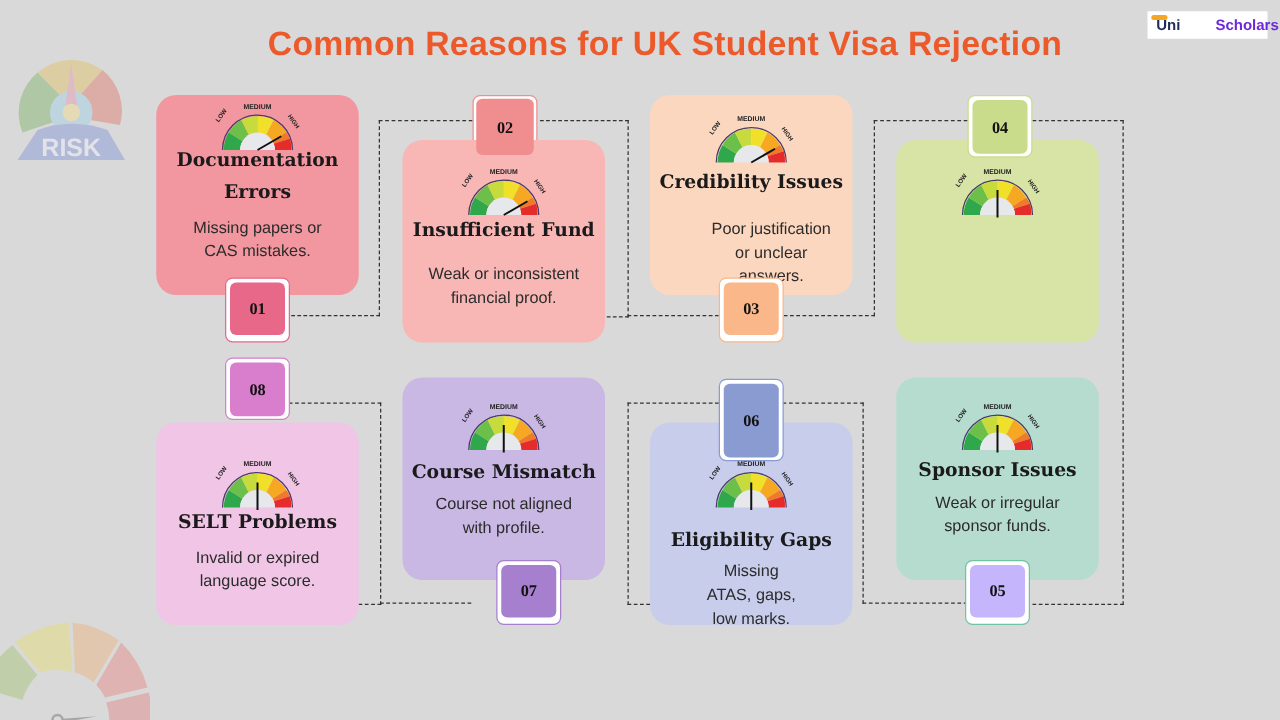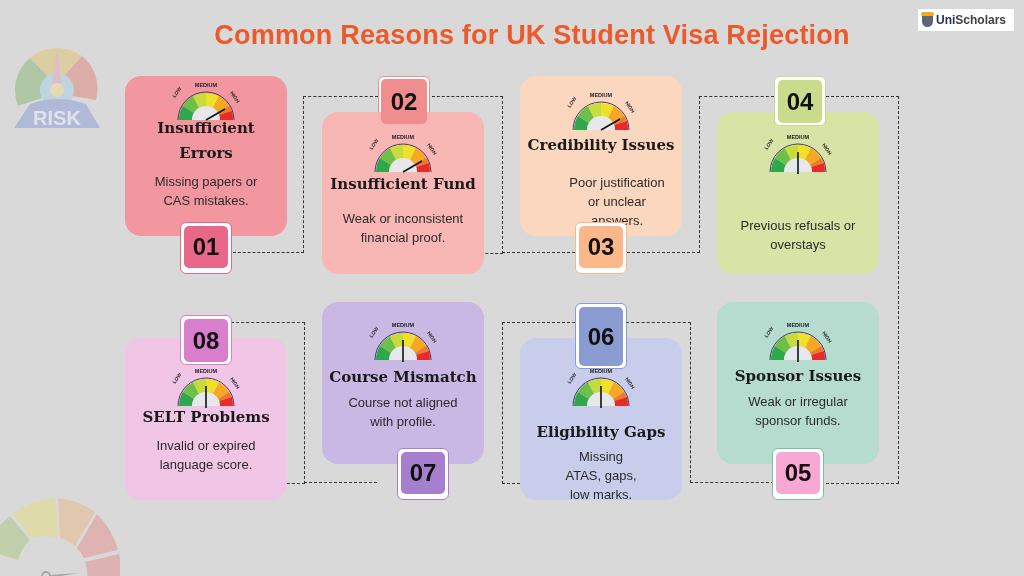"Scholars" .logo .sch { color: #404040 -> #6d28d9; padding-left: none -> 28px }
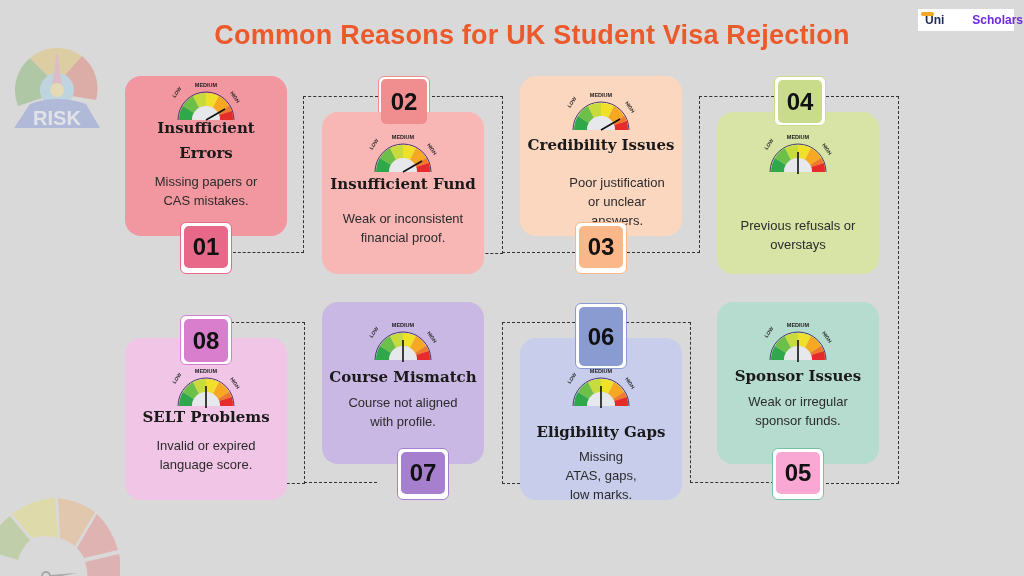"02" .badge { font-family: none -> Liberation Serif, serif; font-size: 24px -> 13px }
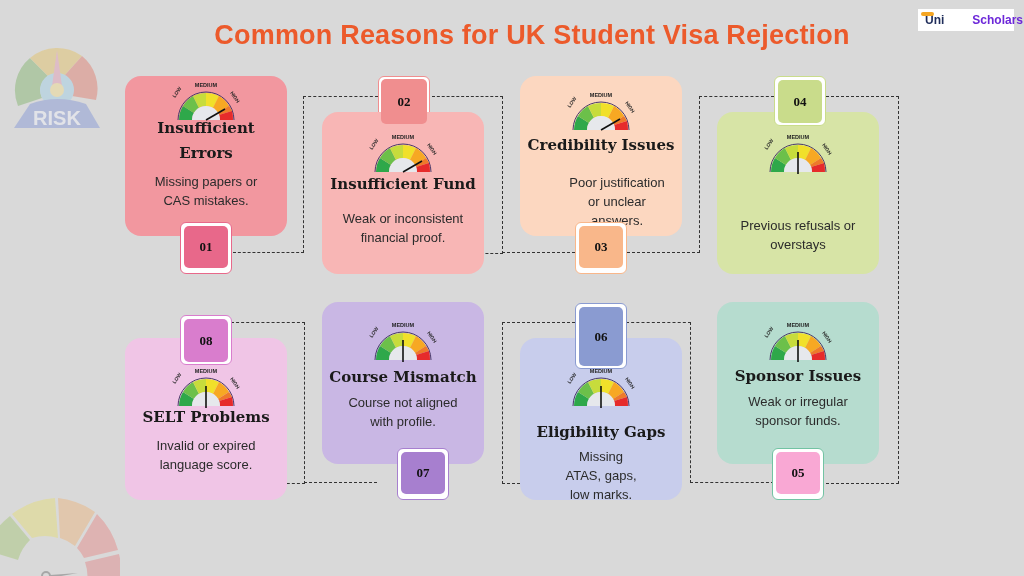"Insufficient" span { text: Insufficient -> Documentation }
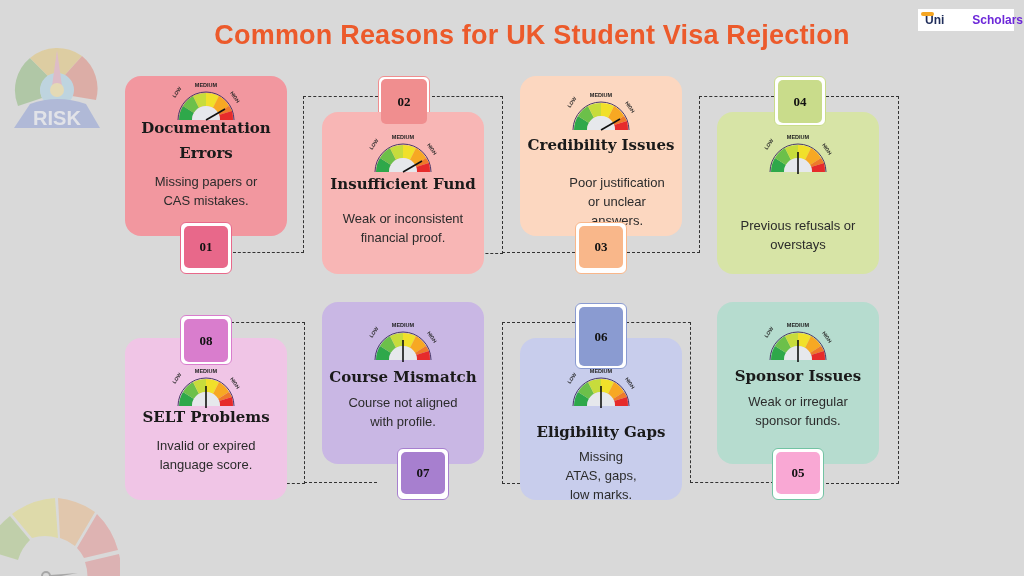"Previous refusals or overstays" p { html: <p>Previous refusals or overstays</p> -> none }
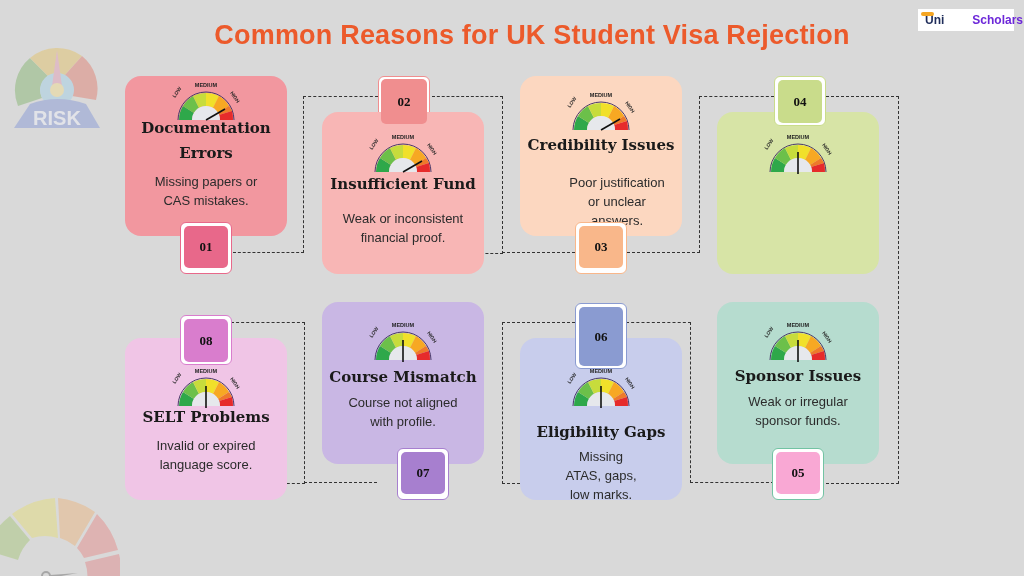"08" div.badge { top: 315px -> 286px }
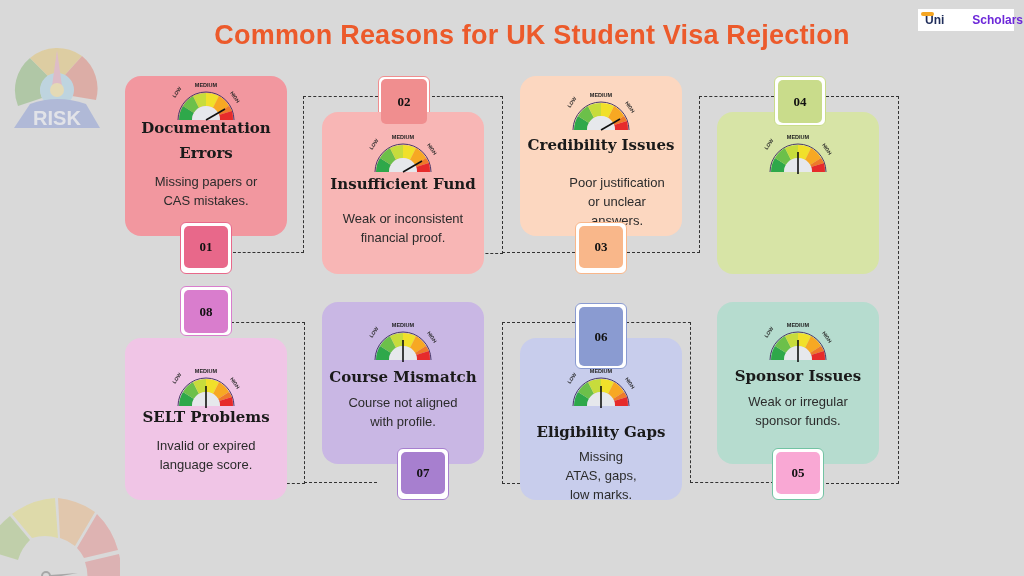"05" div.inner { background: #f9a8d4 -> #c4b5fd }
